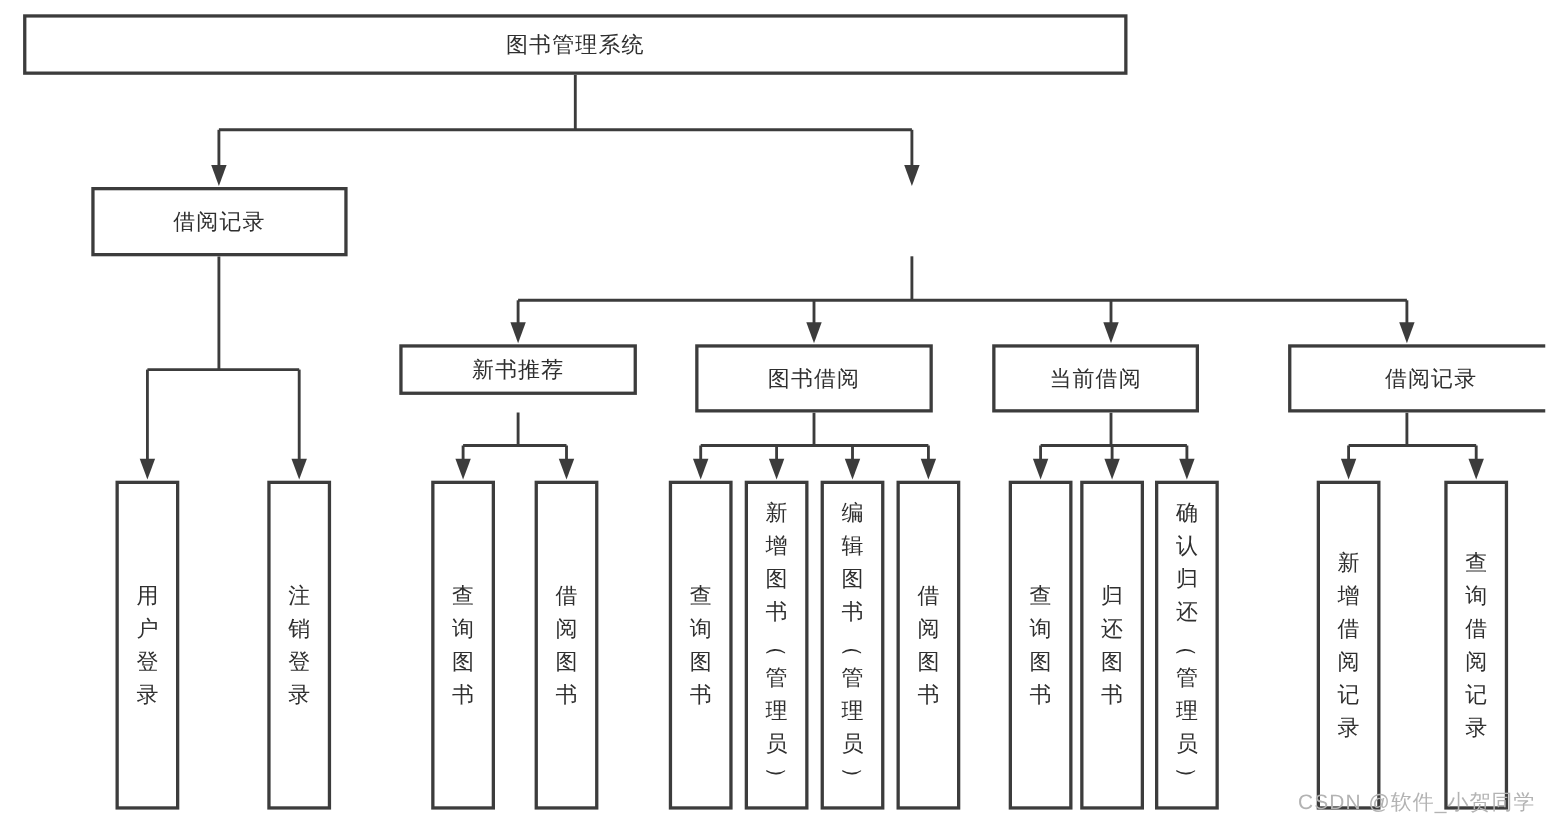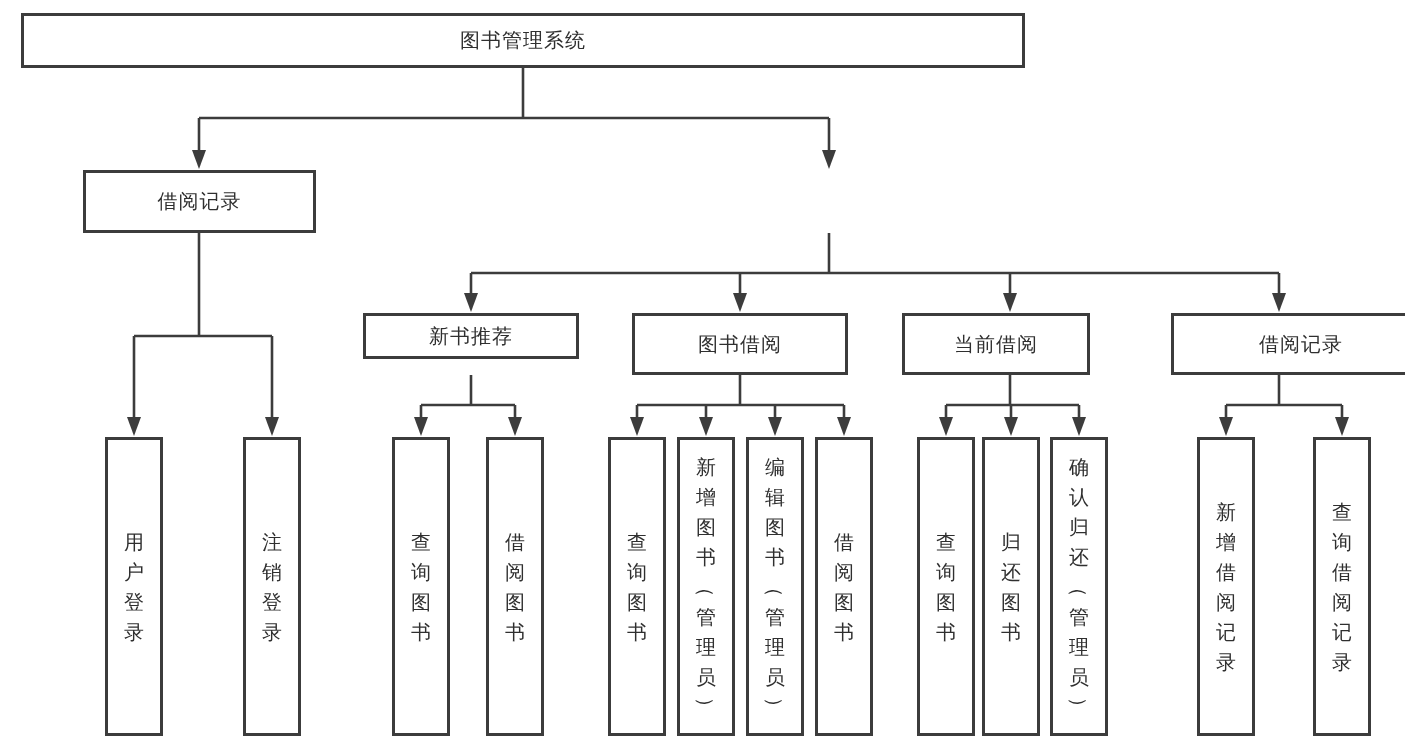"CSDN @软件_小贺同学" div.watermark { html: none -> <div>CSDN @软件_小贺同学</div> }
